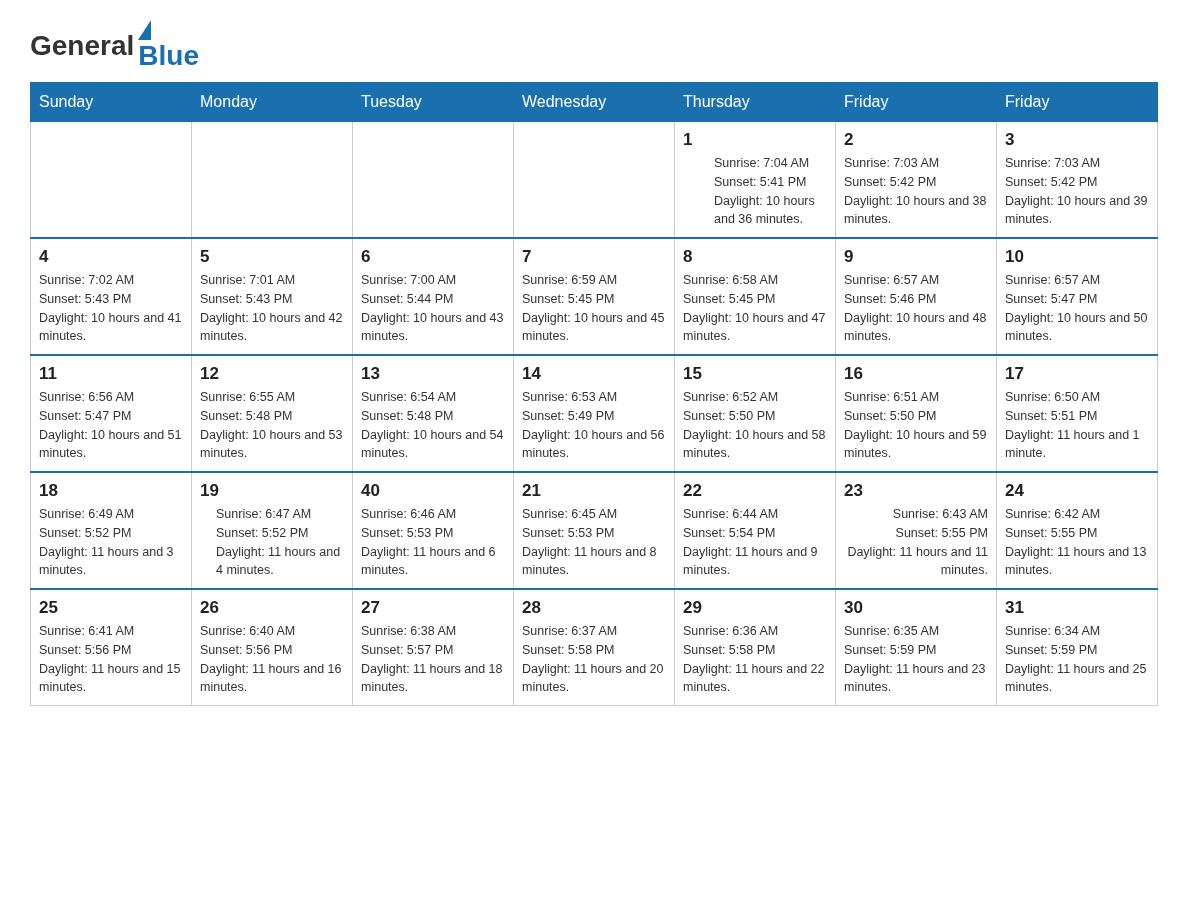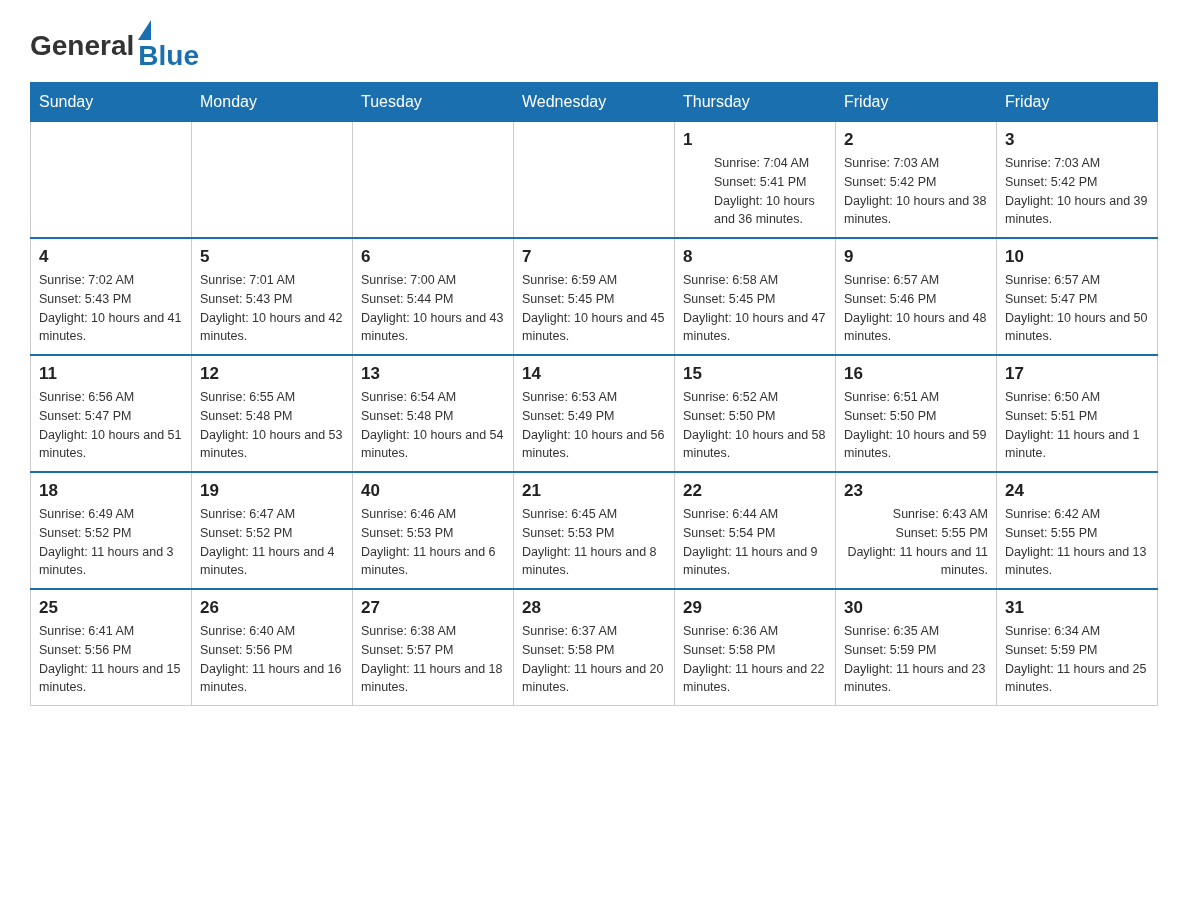"Sunrise: 6:47 AM" div.day-info { margin-left: none -> 16px }
